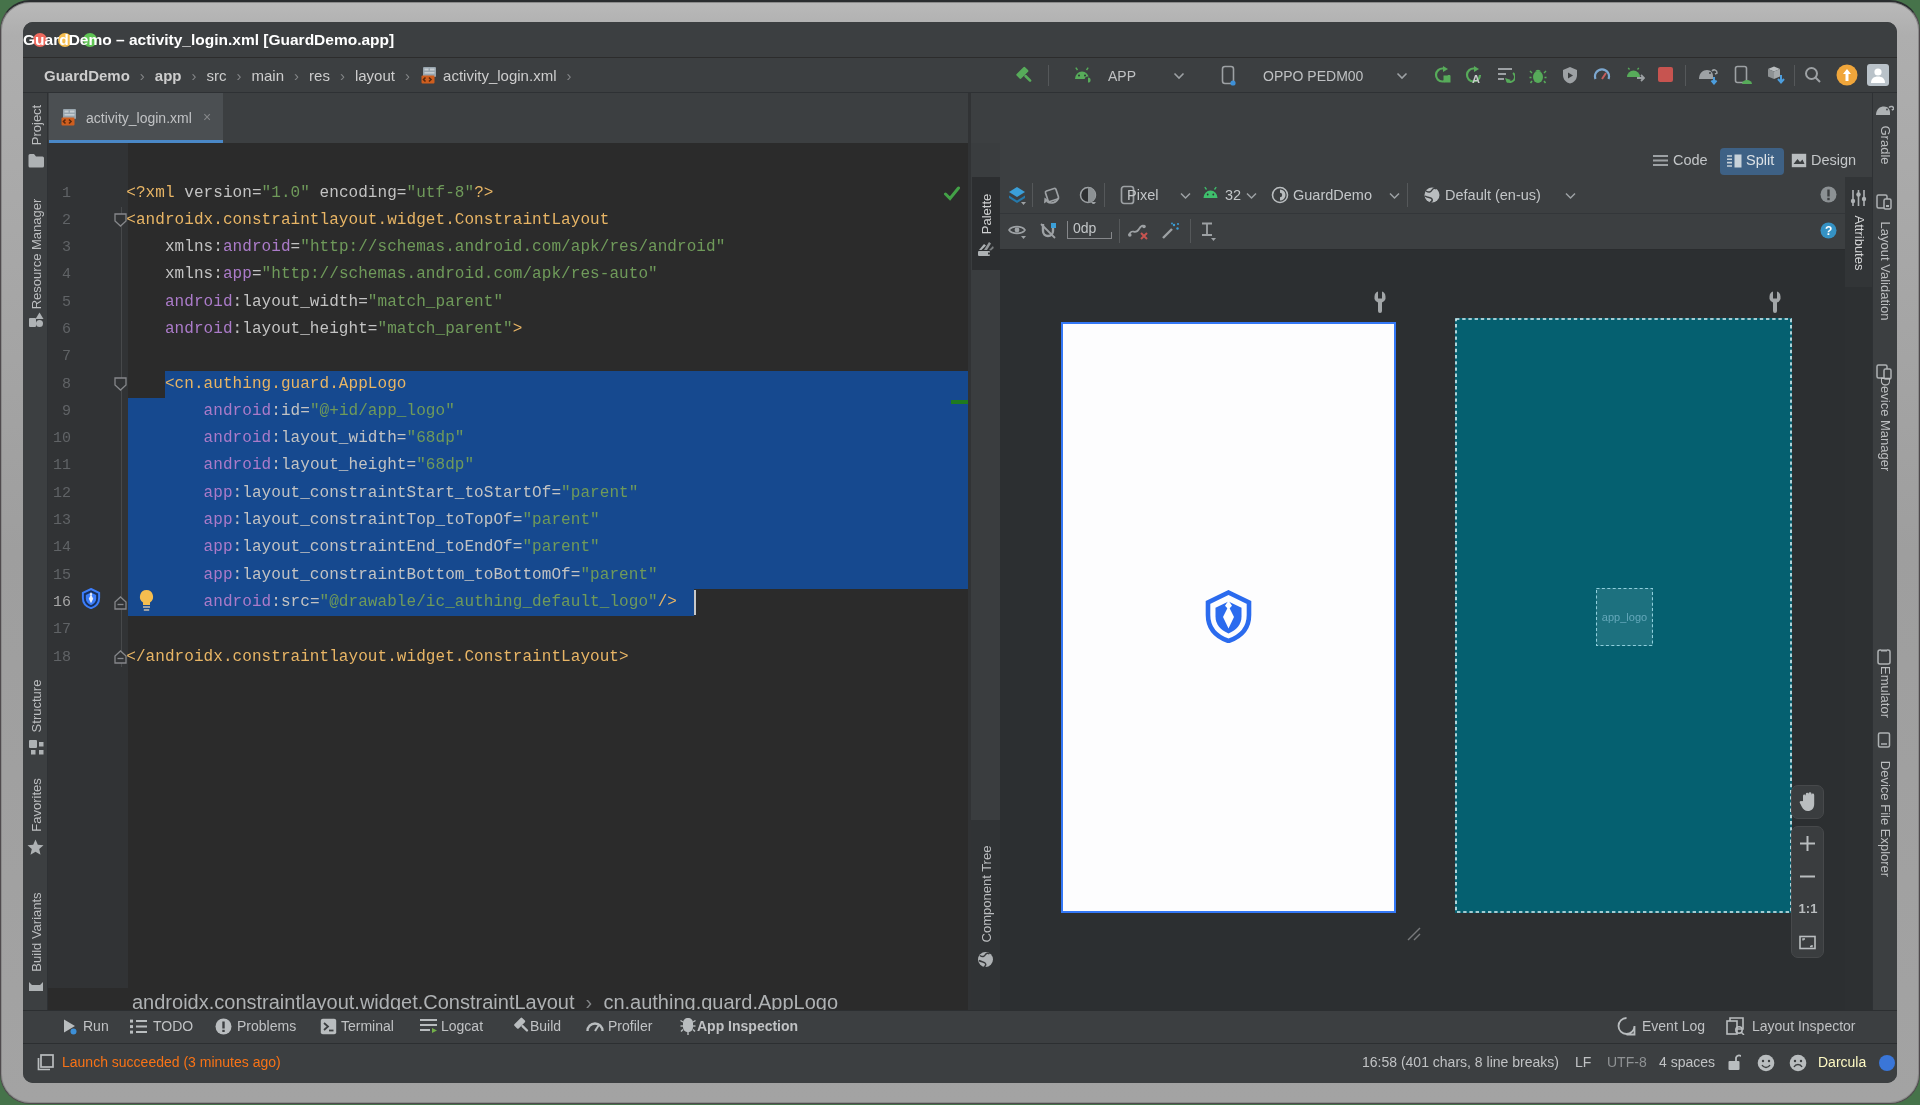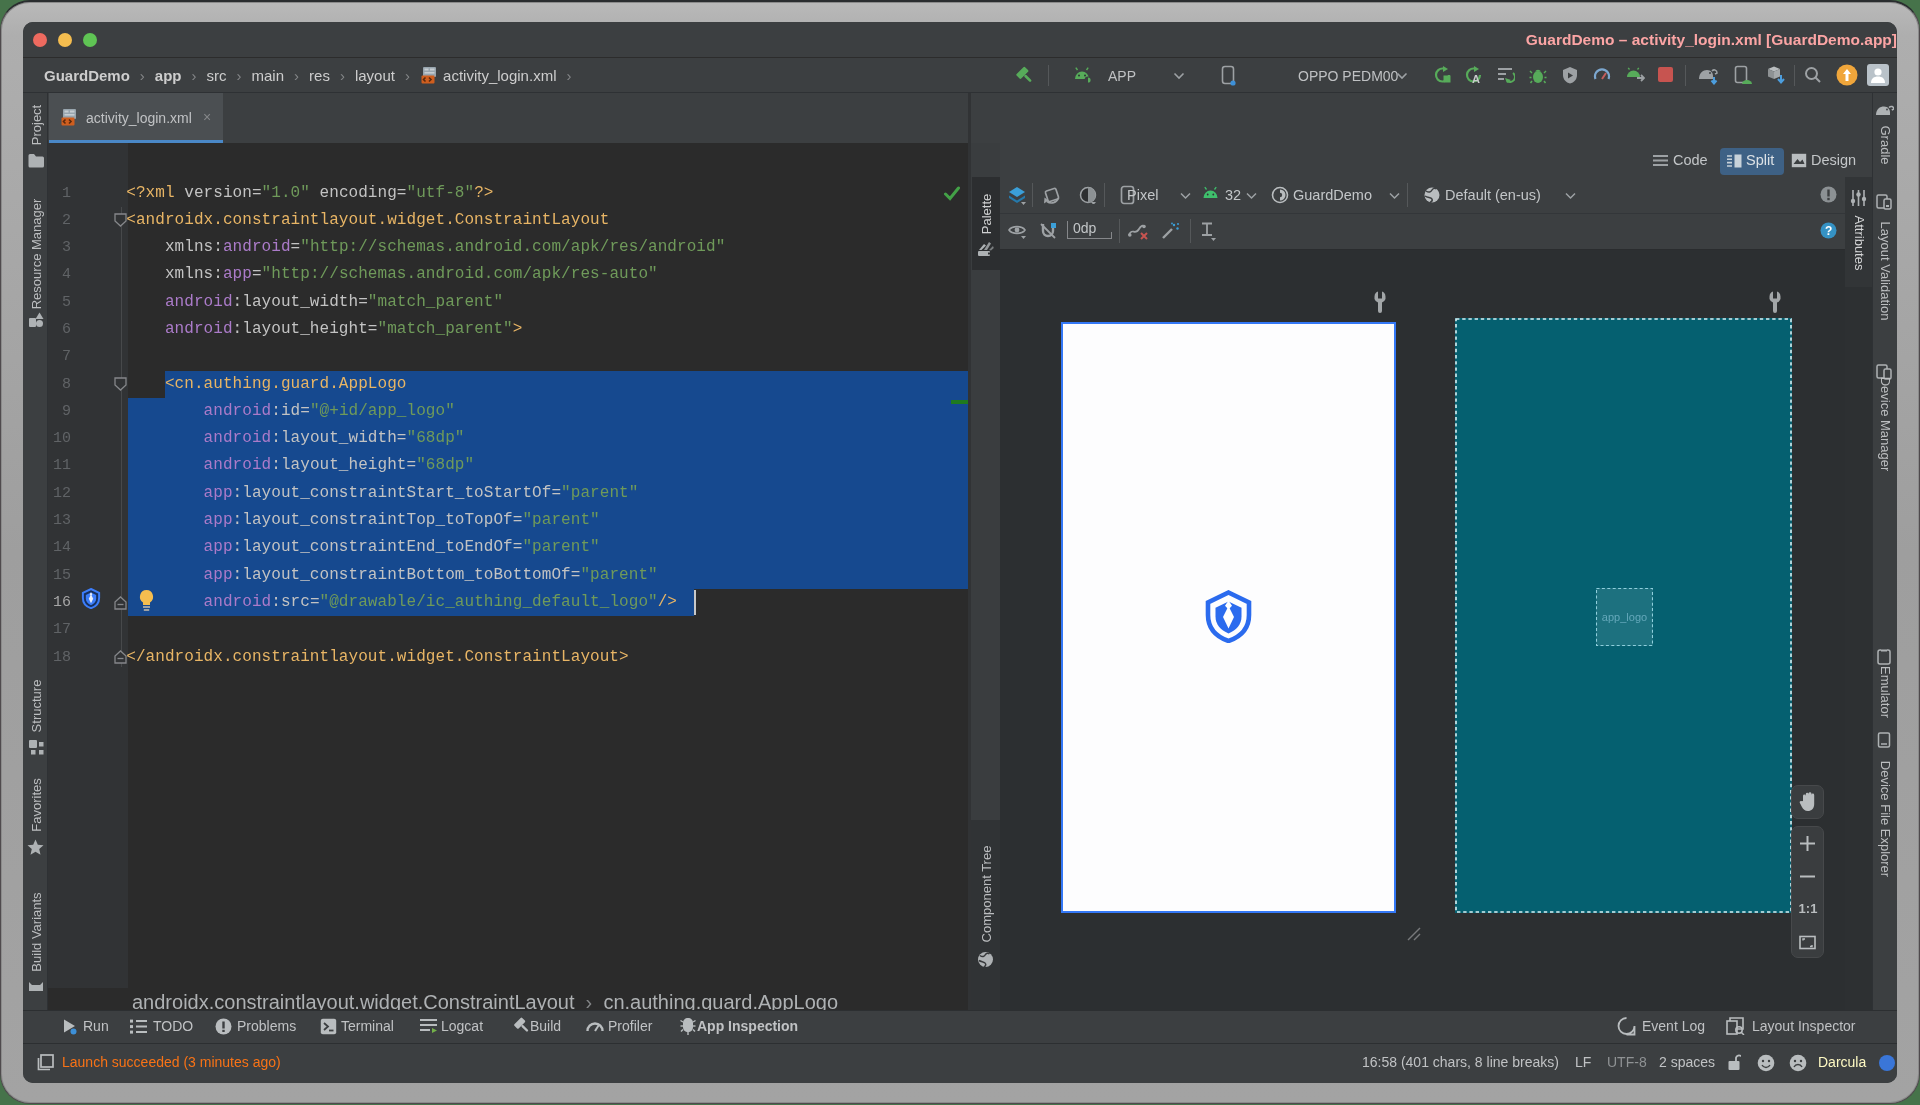"GuardDemo – activity_login.xml" div.abs { color: #fca5a5 -> #ffffff; text-align: right -> left }
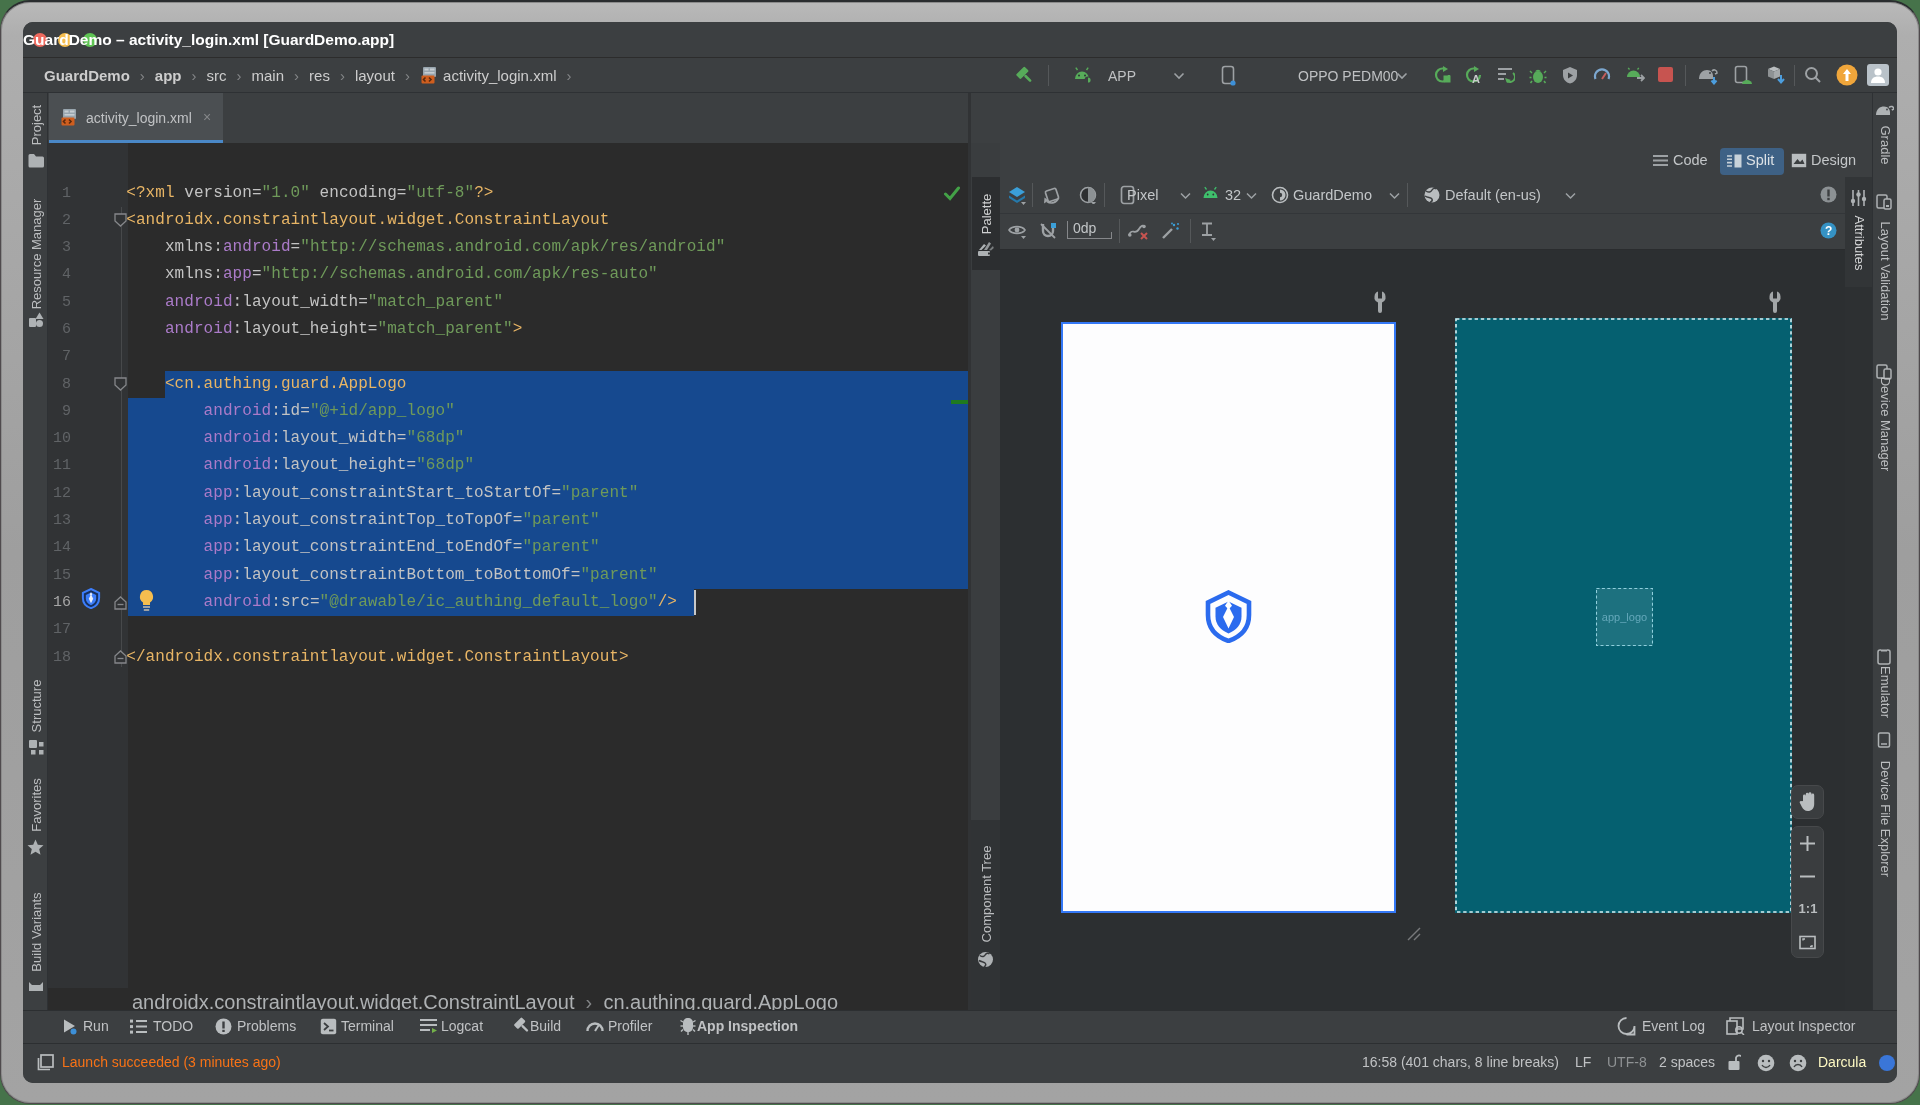"OPPO PEDM00" div.abs { margin-left: 35px -> none }
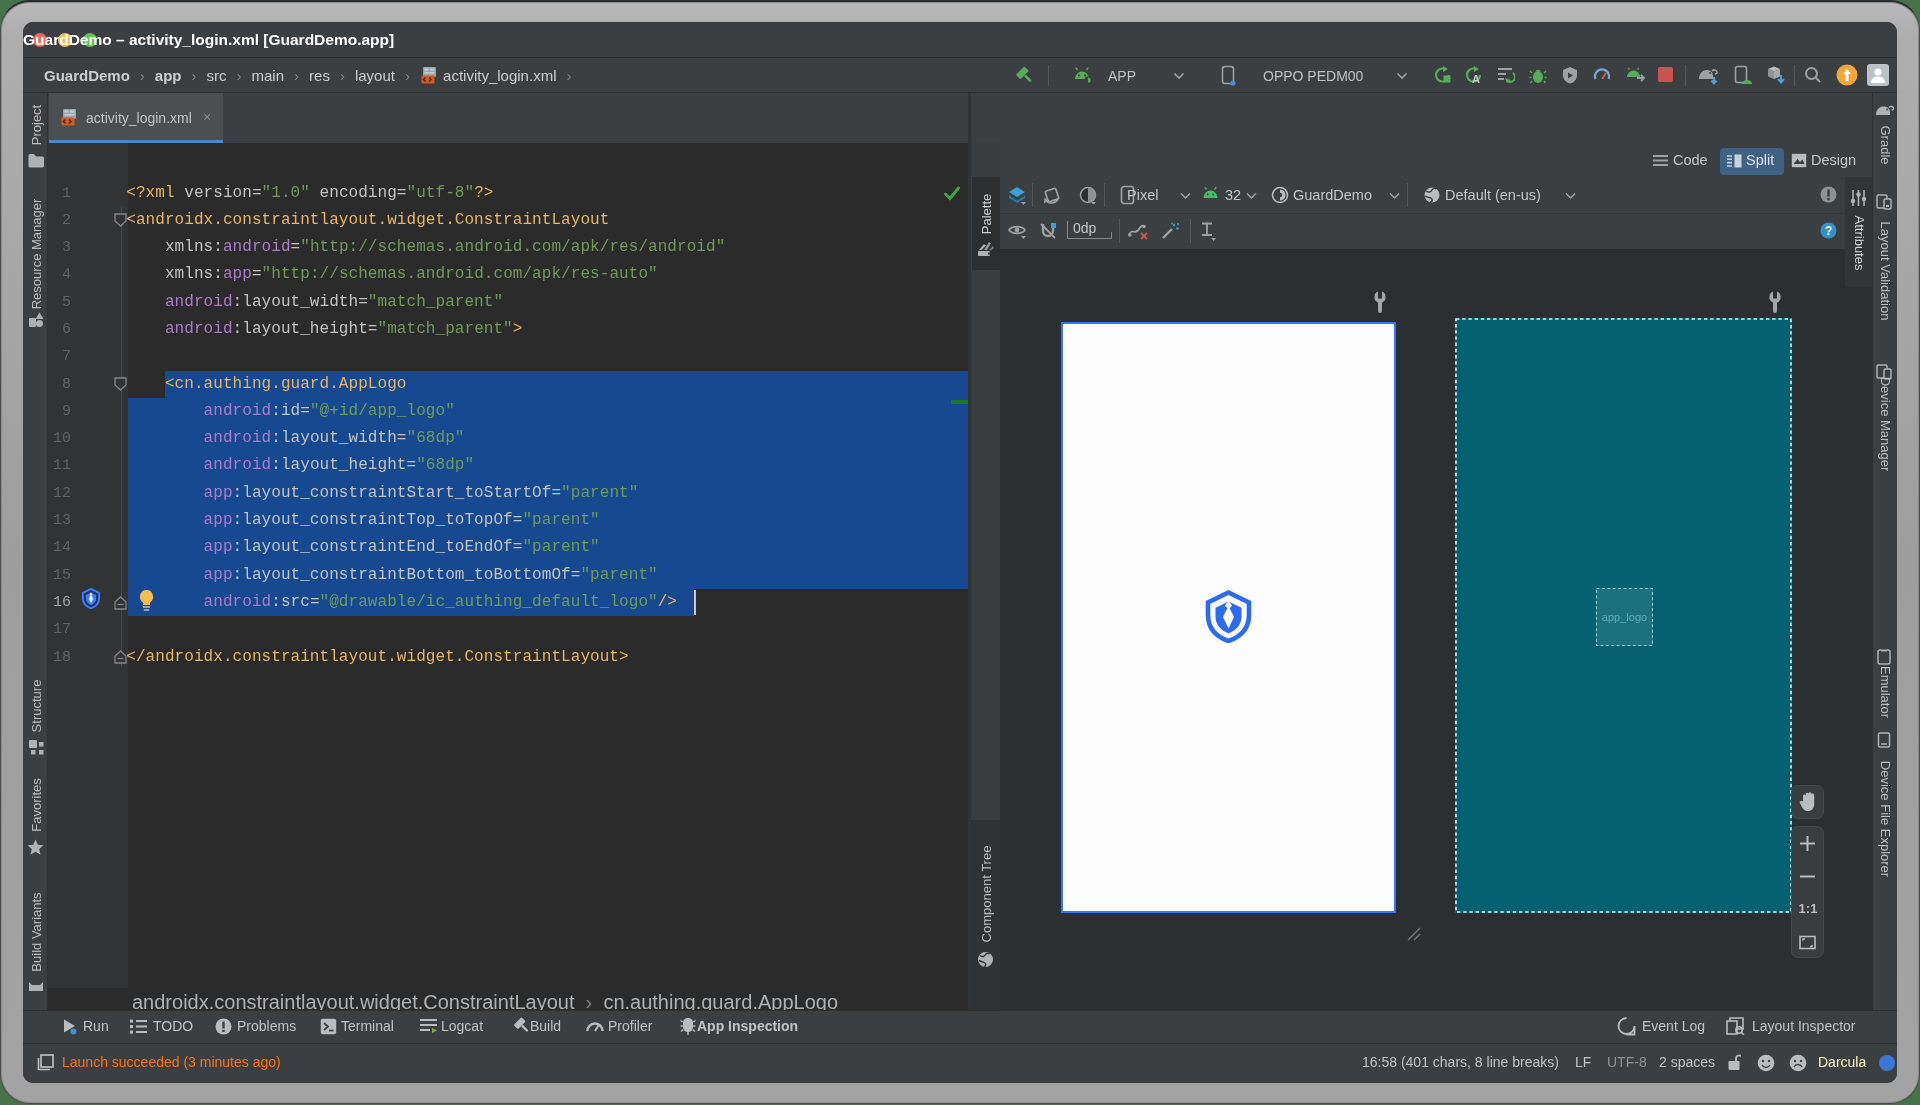"2 spaces" div.abs { text: 2 -> 4 }
